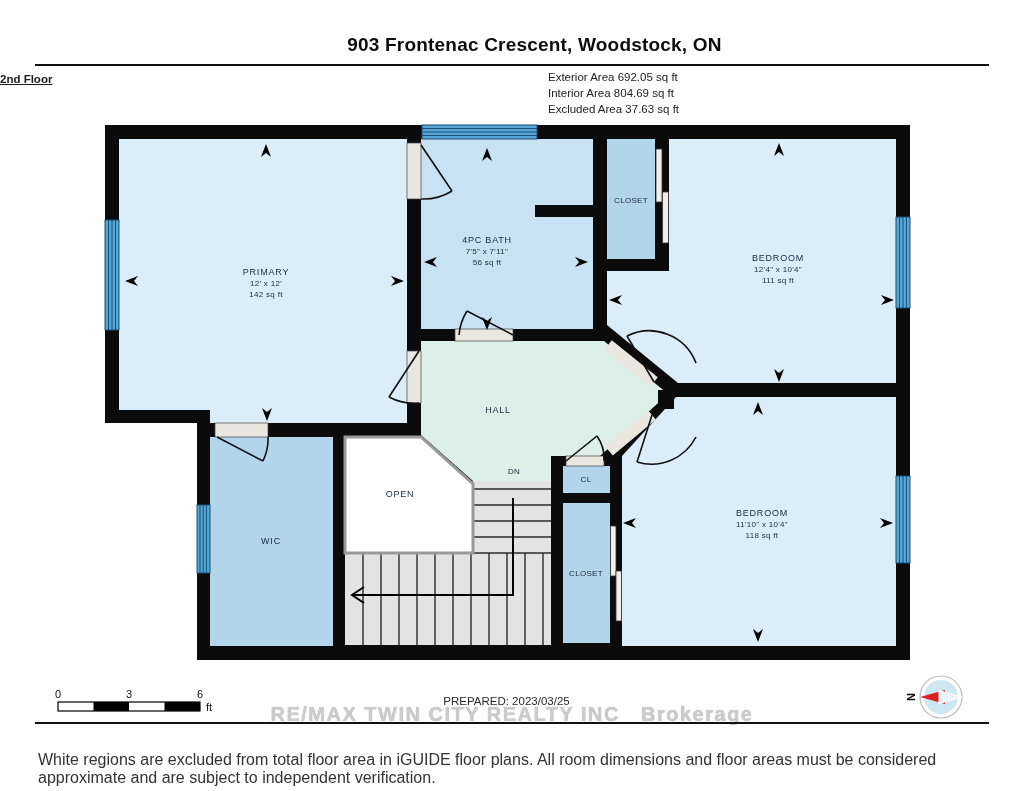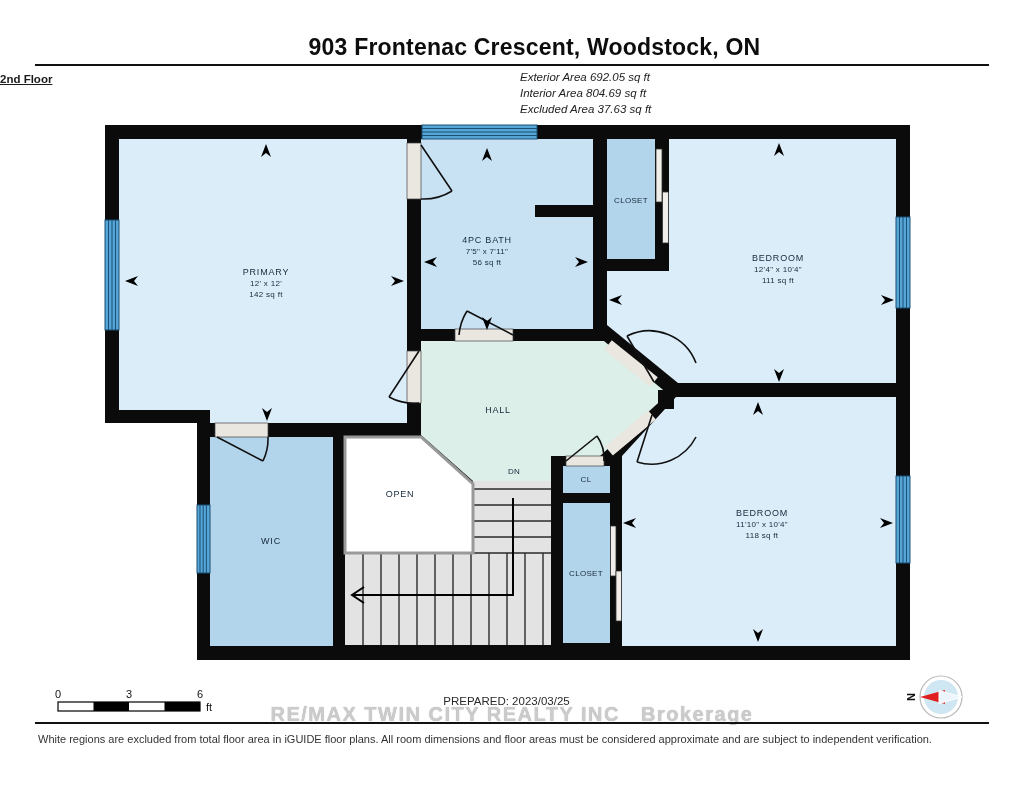"903 Frontenac Crescent, Woodstock, ON" #title { font-size: 23px -> 19px }
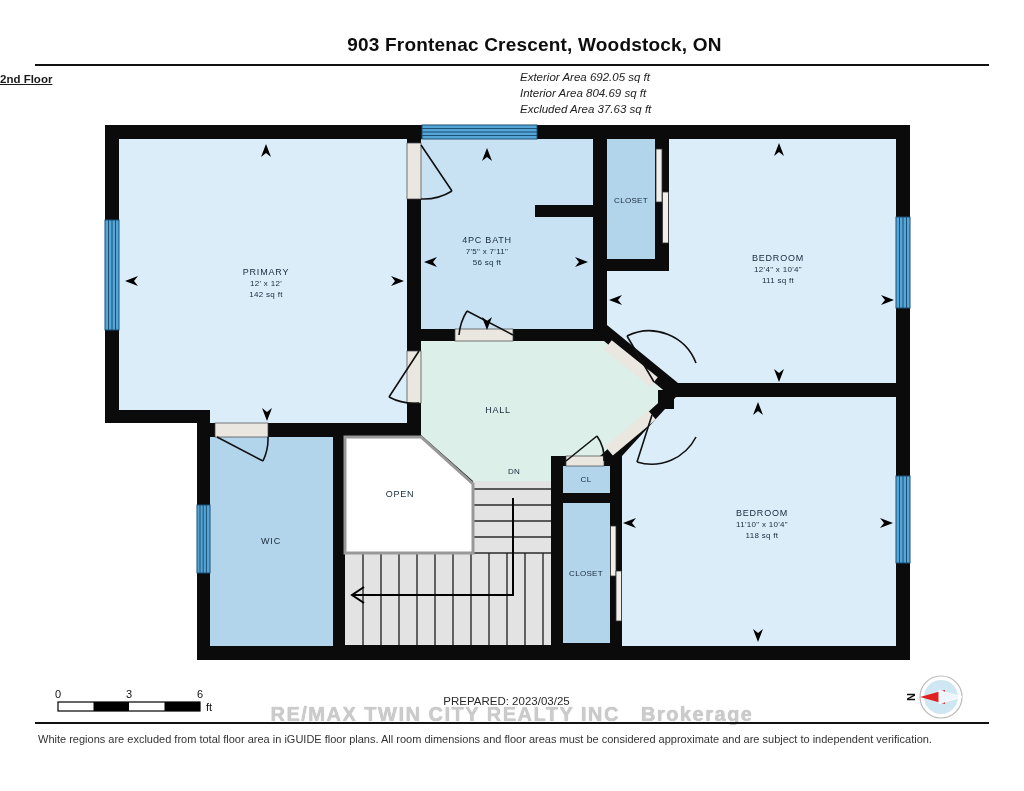"Exterior Area 692.05 sq ft" .area-line { font-style: italic -> none; left: 520px -> 548px }
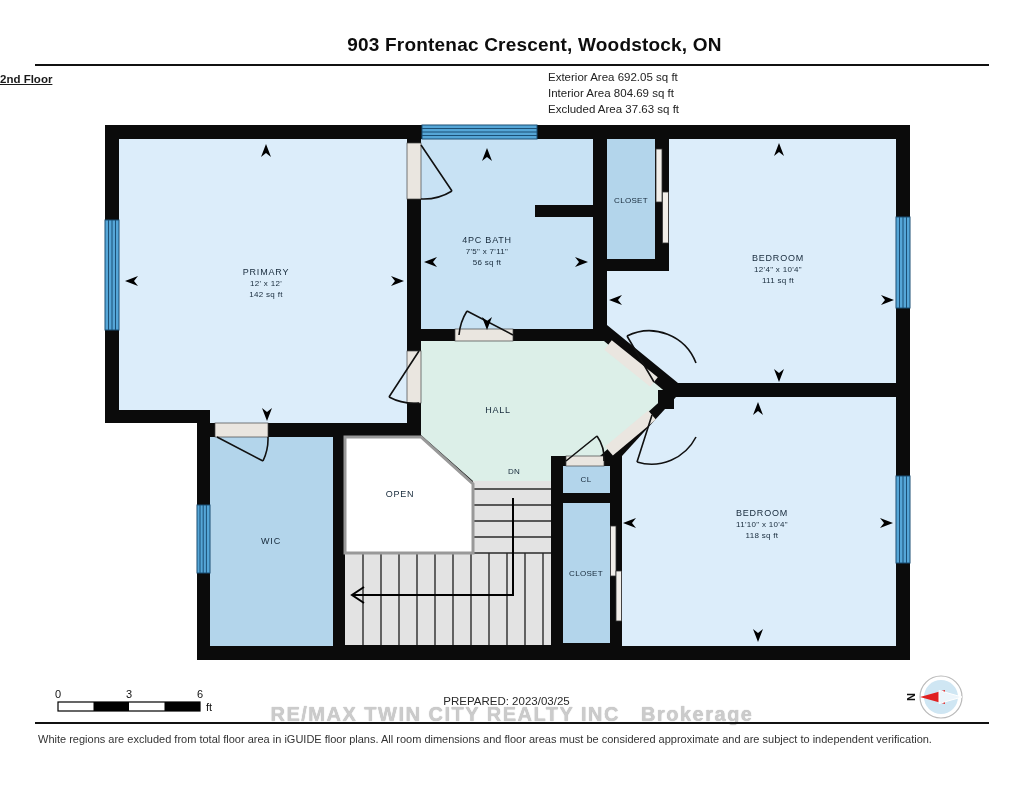"White regions are excluded from" #disclaimer { font-size: 11px -> 16px; top: 733px -> 751px }
